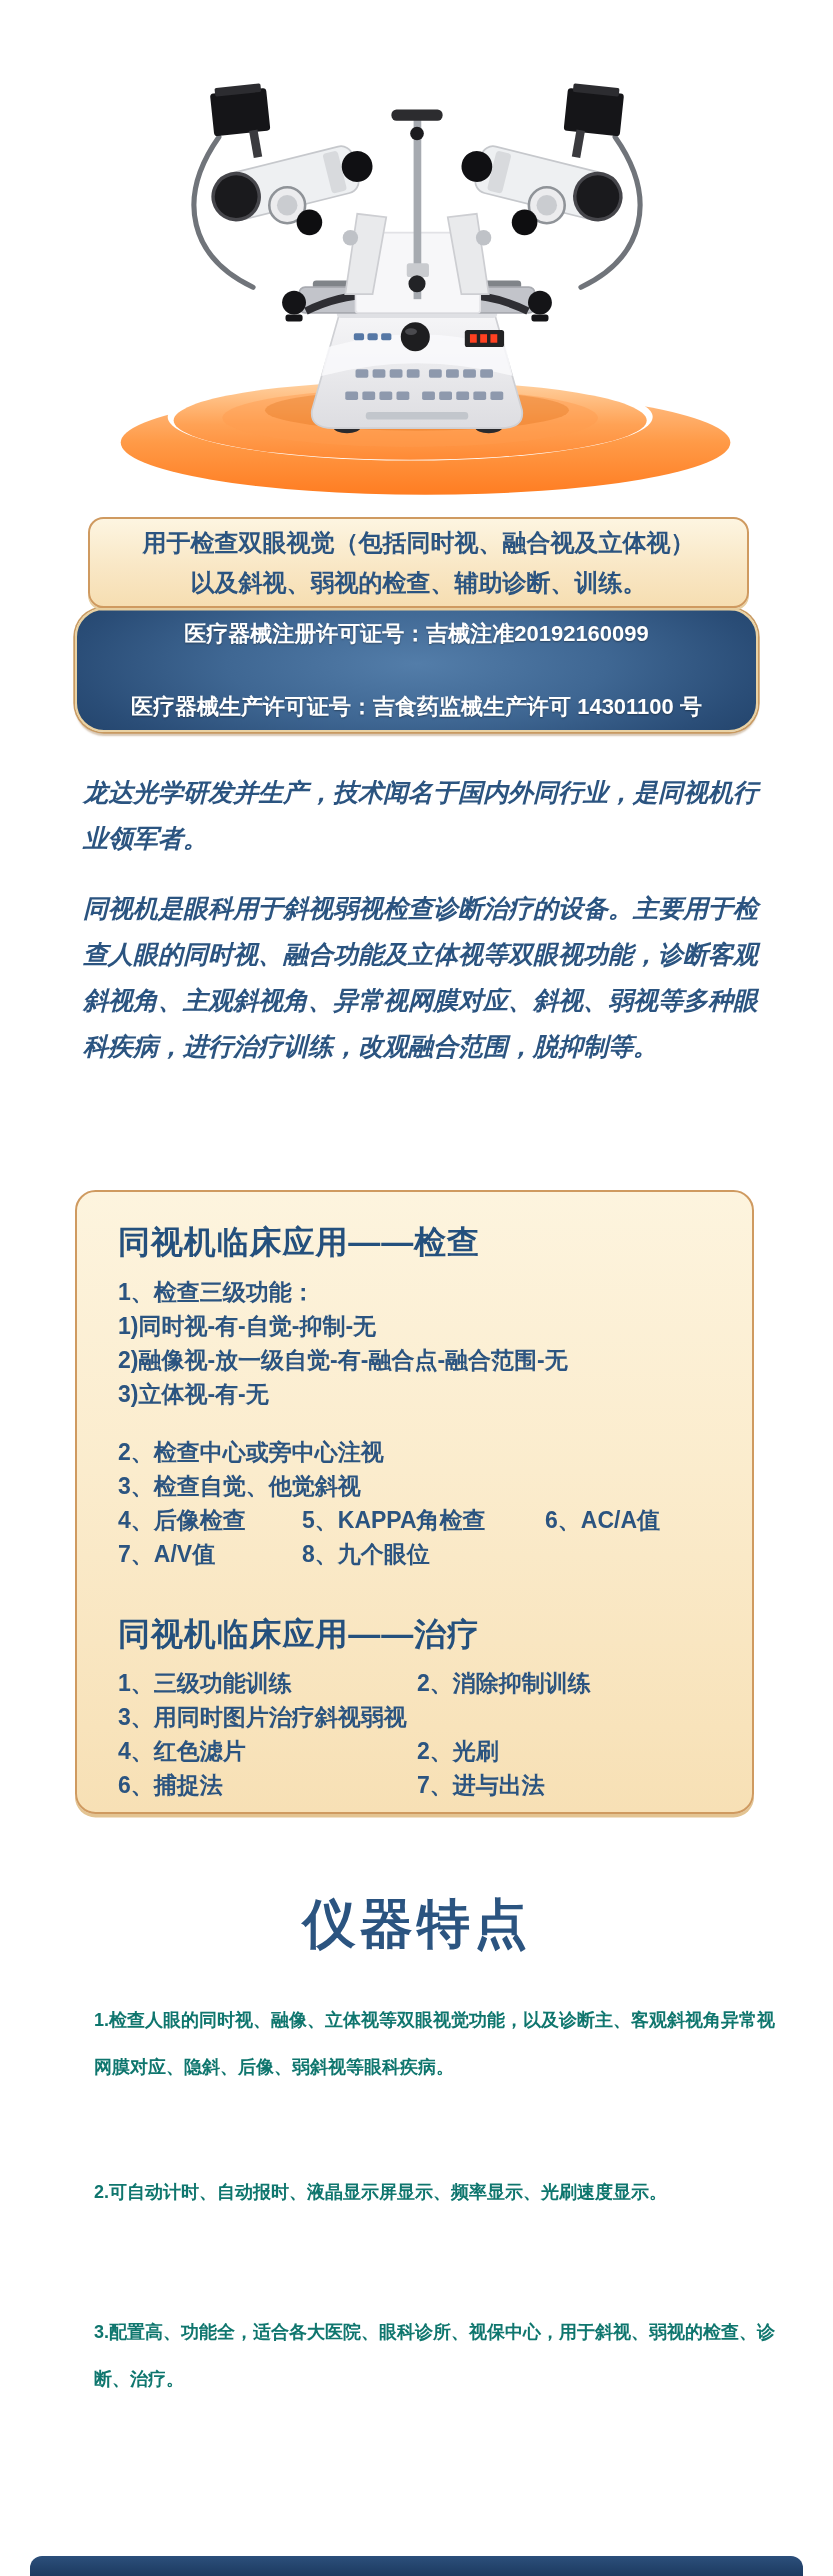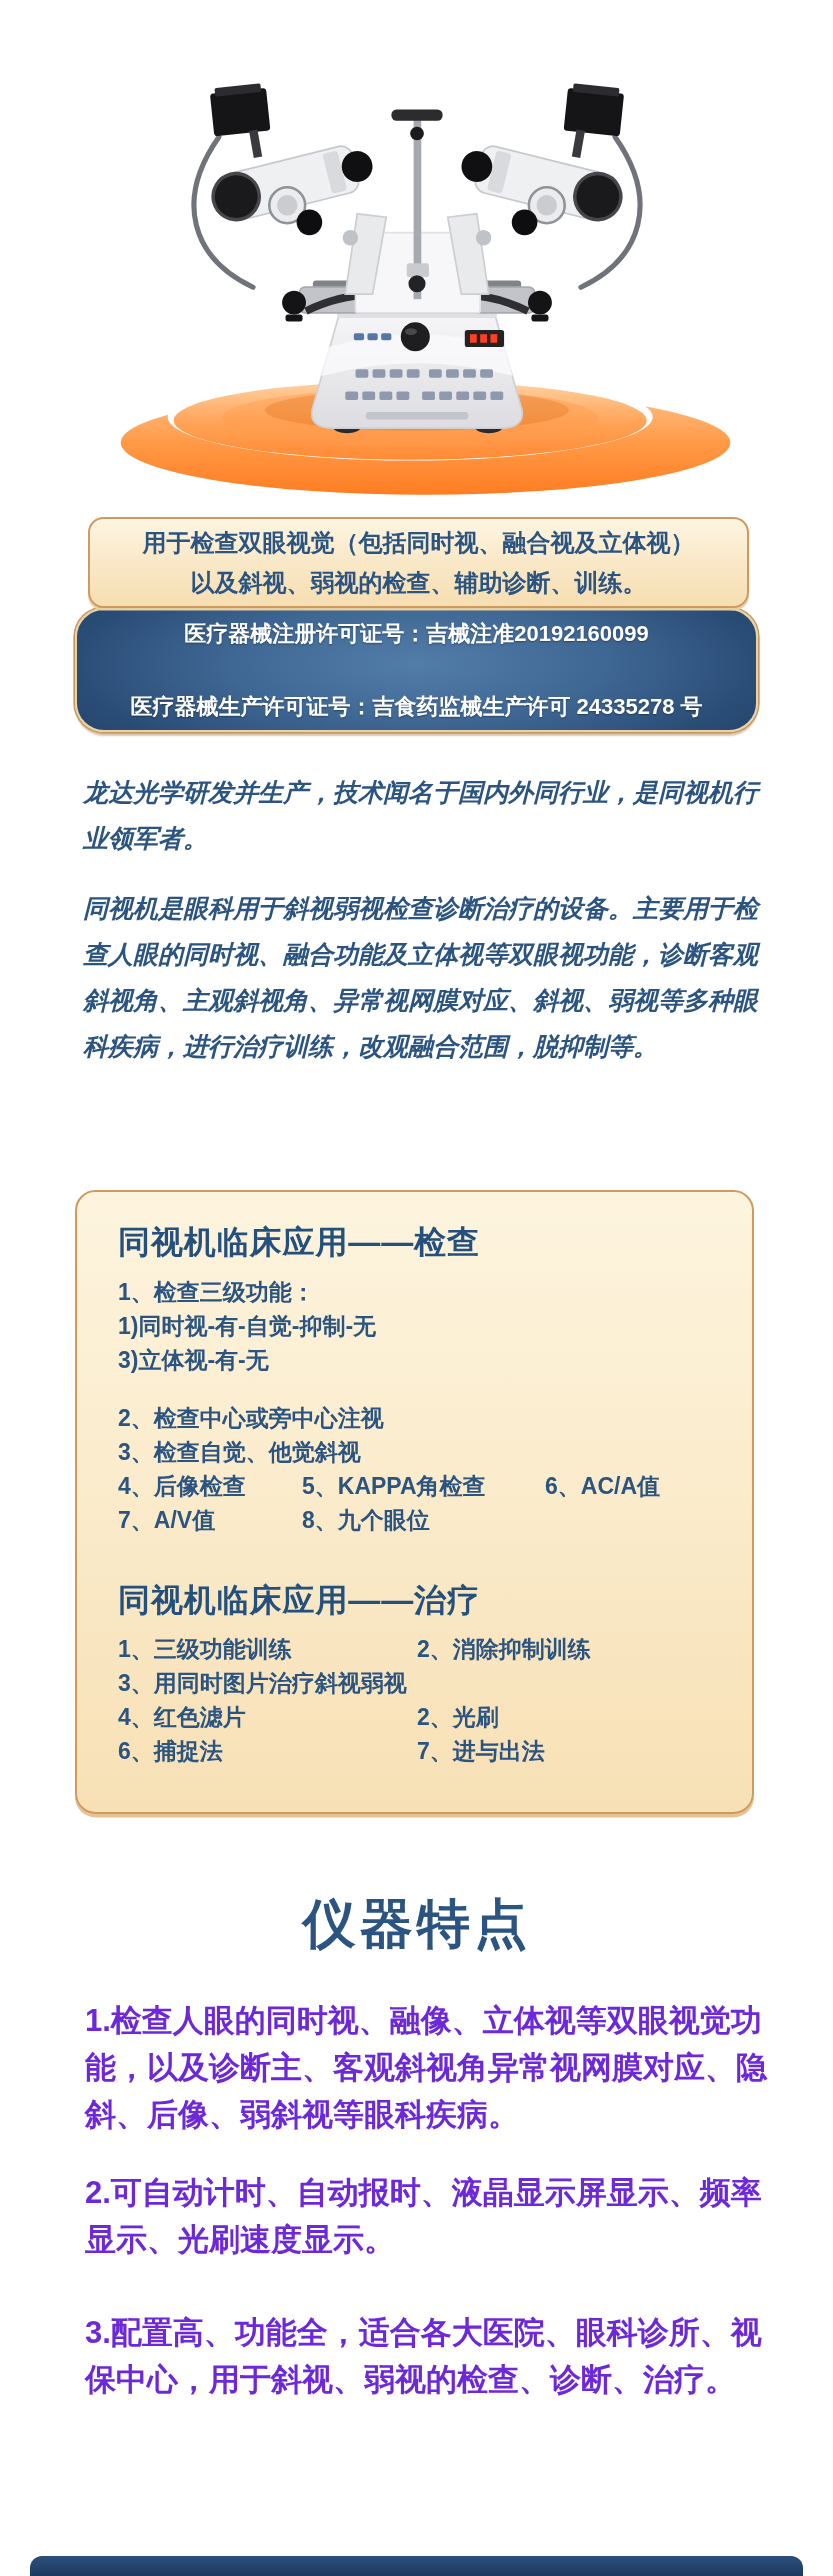"医疗器械生产许可证号：吉食药监械生产许可 24335278 号" div.line { text: 24335278 -> 14301100 }
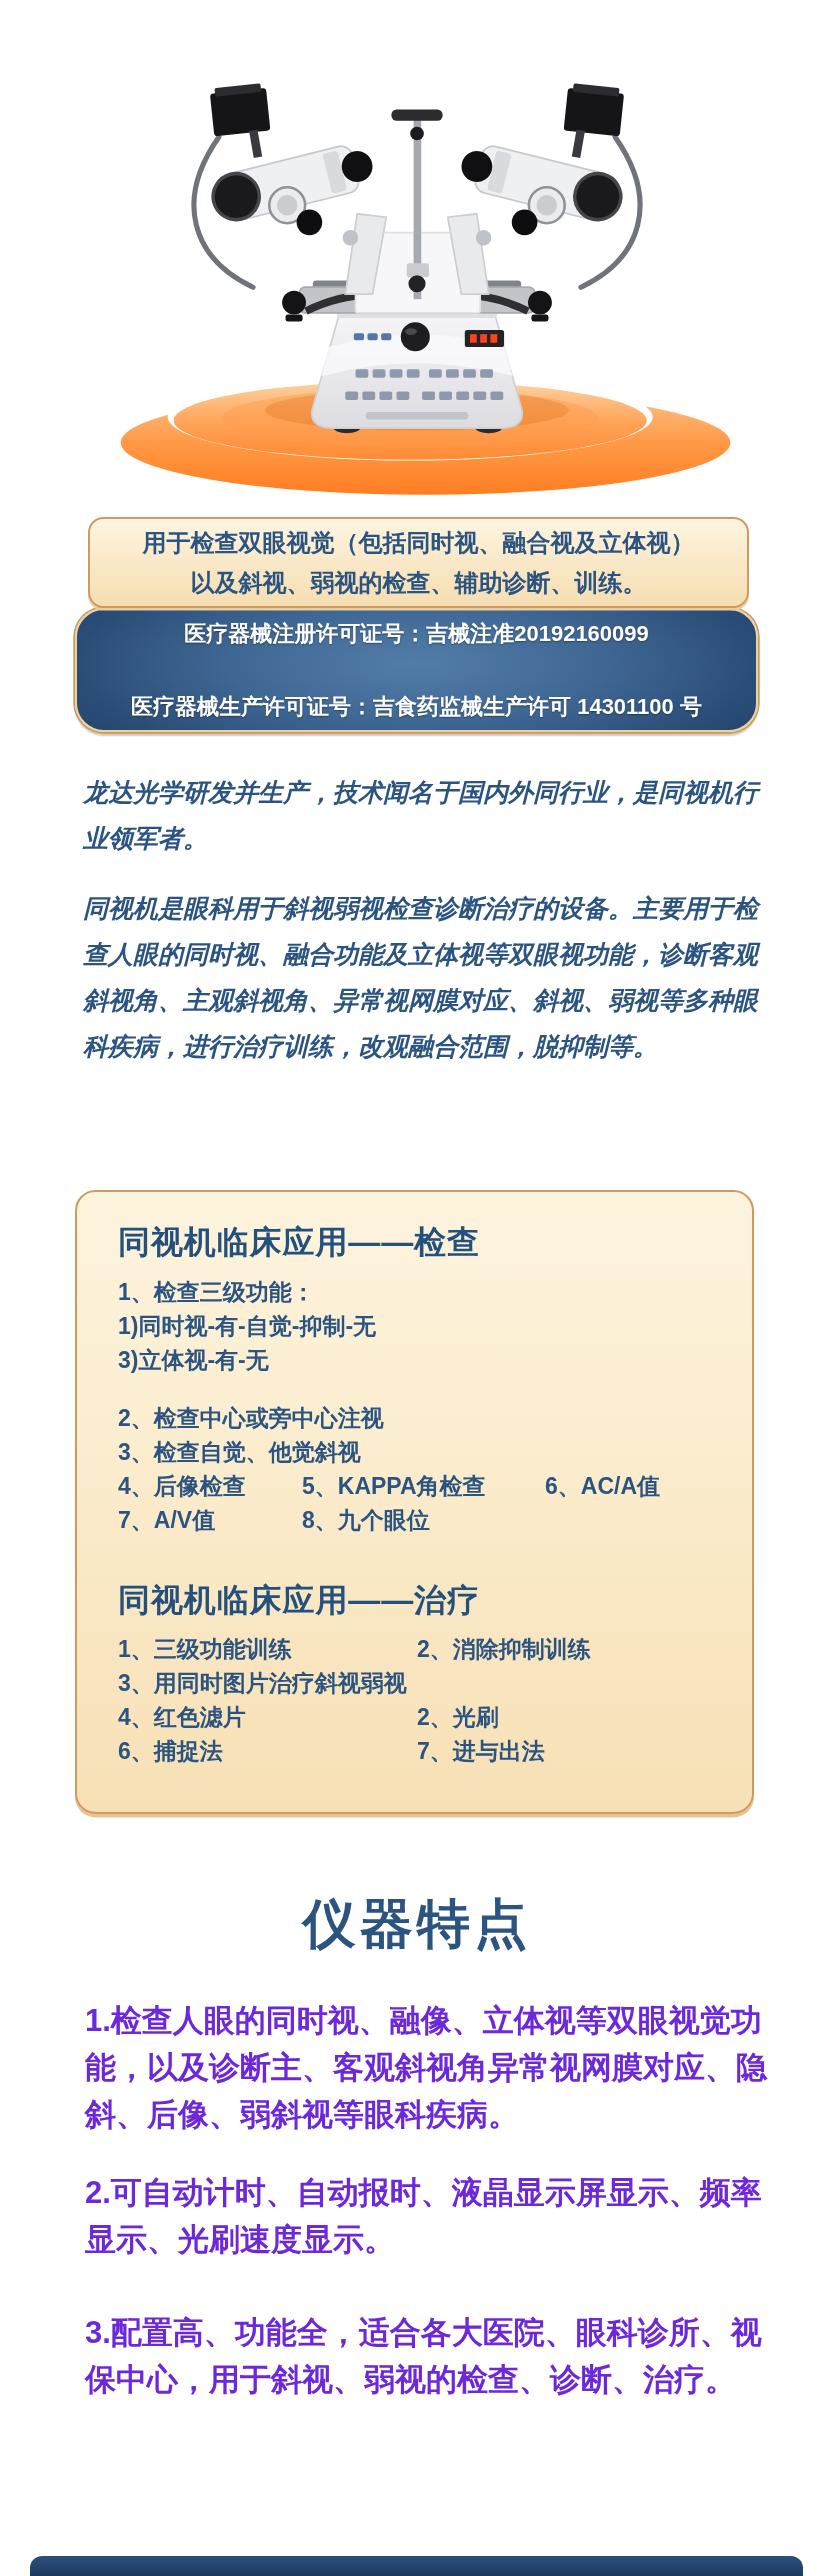"2)融像视-放一级自觉-有-融合点-融合范围-无" div.c-line { html: none -> <div>2)融像视-放一级自觉-有-融合点-融合范围-无</div> }
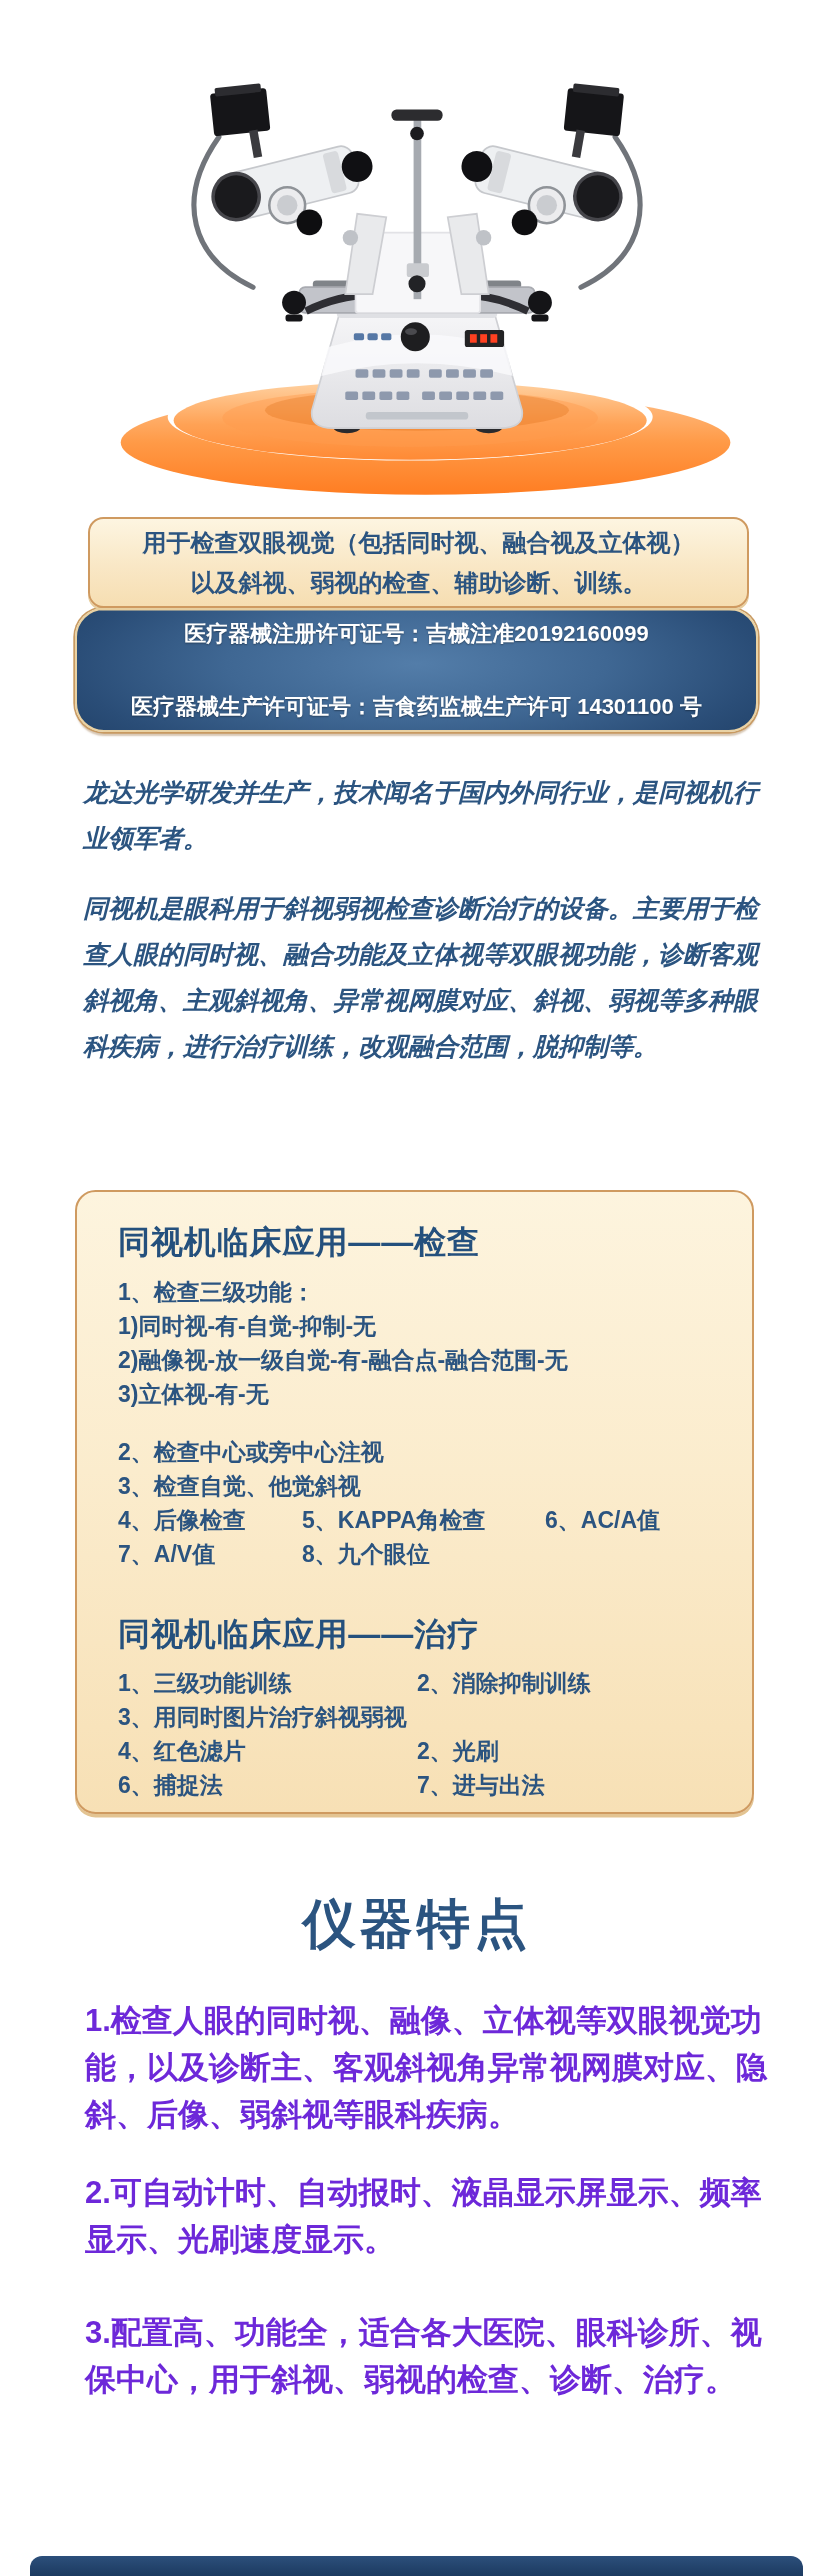"1.检查人眼的同时视、融像、立体视等双眼视觉功能，以及诊断主、客观斜视角异常视网" .feature-p { color: #6d28d9 -> #0f766e; font-size: 31px -> 18px; left: 85px -> 94px }
